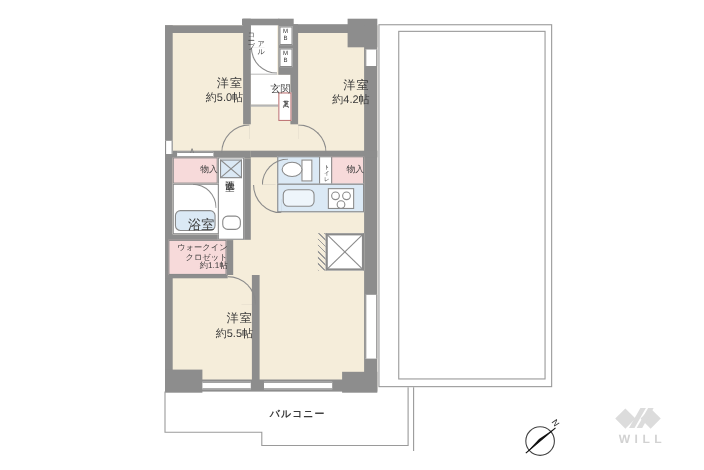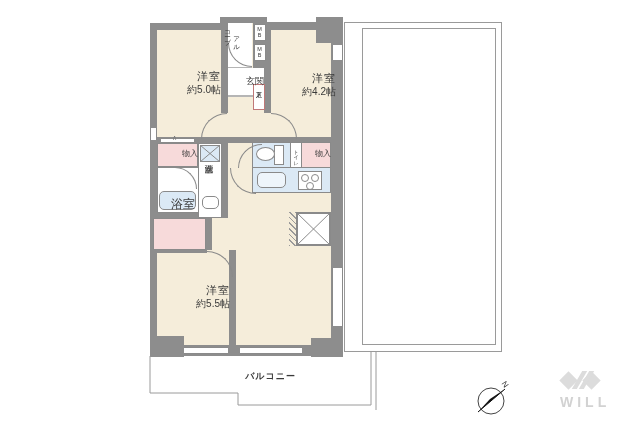"ウォークイン" div.label { html: none -> <div> <div>ウォークイン</div> <div>クロゼット</div> <div>約1.1帖</div> </div> }
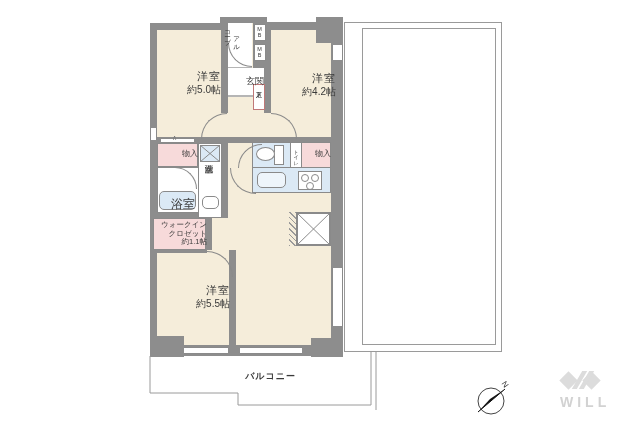"WILL" .logo-text { font-size: 14px -> 11px }
